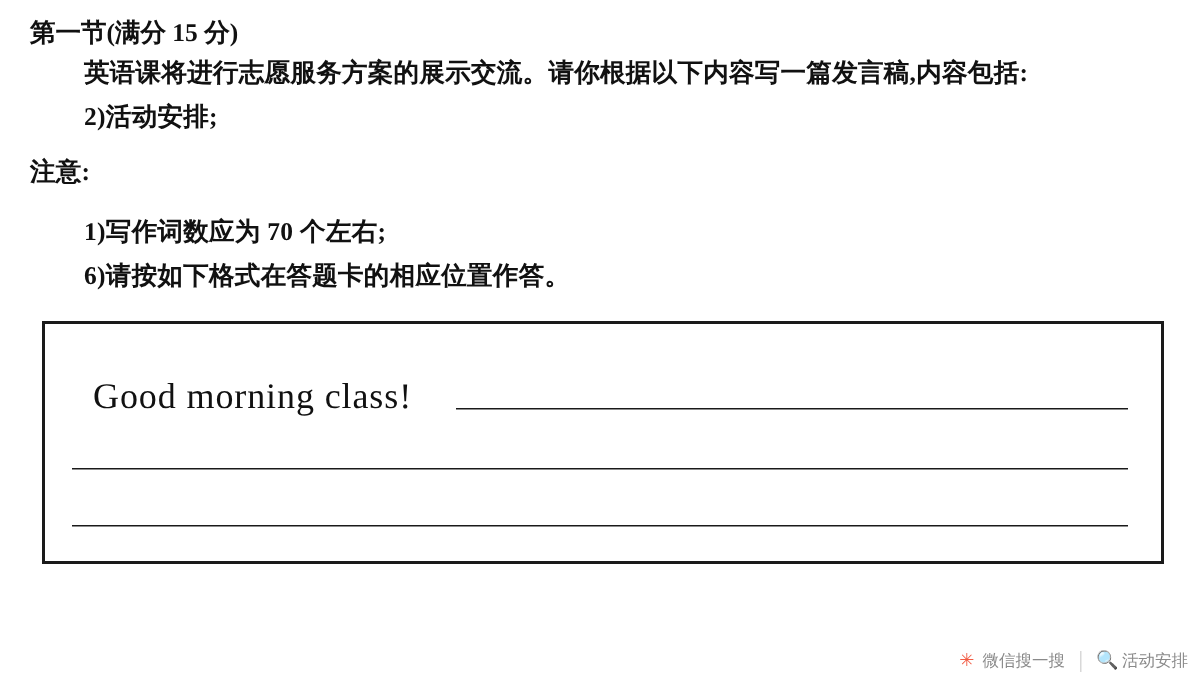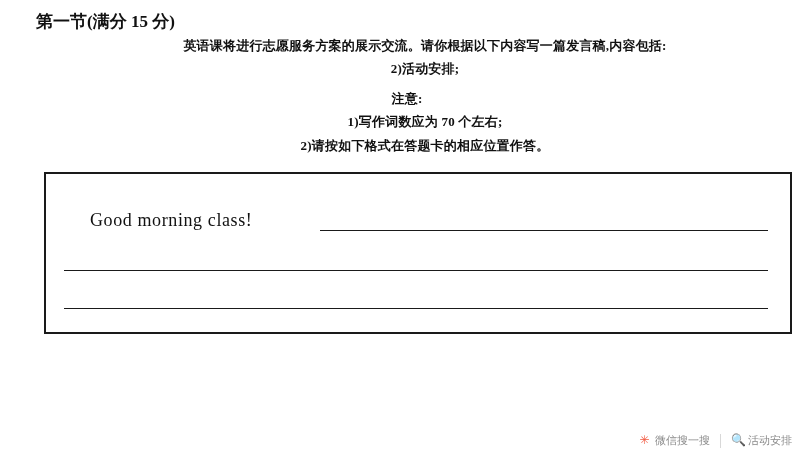"第一节(满分 15 分)" .page { padding: 10px 22px 0 36px -> 10px 22px 0 20px }
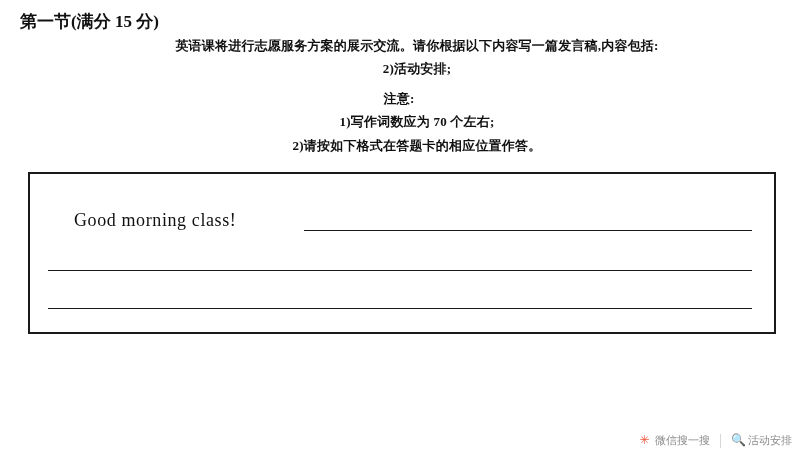"英语课将进行志愿服务方案的展示交流。请你根据以下内容写一篇发言稿,内容包括:" .line { font-size: 13px -> 17px; text-align: center -> none }
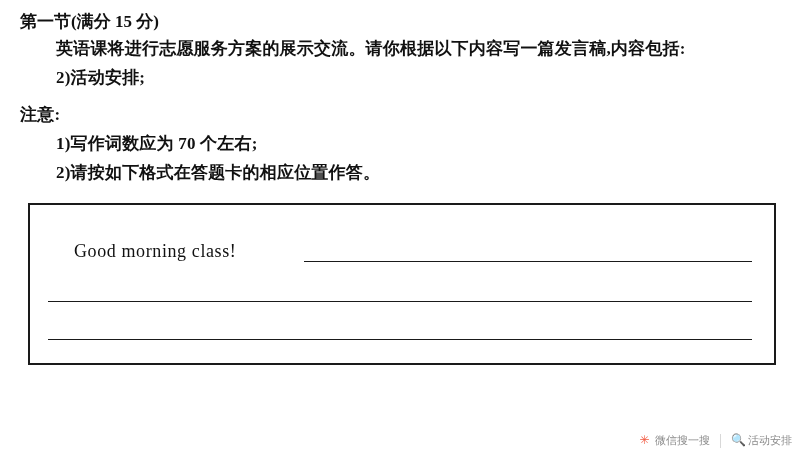"注意:" .notice { margin-bottom: 3px -> 14px }
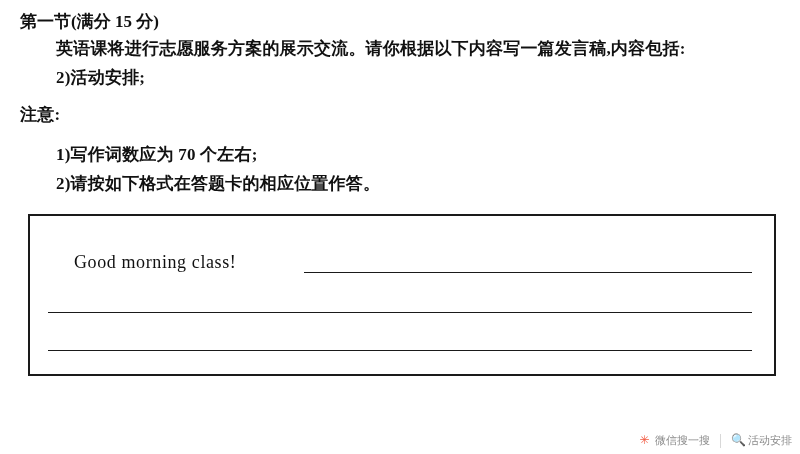"2)请按如下格式在答题卡的相应位置作答。" div.line { text: 2 -> 6 }
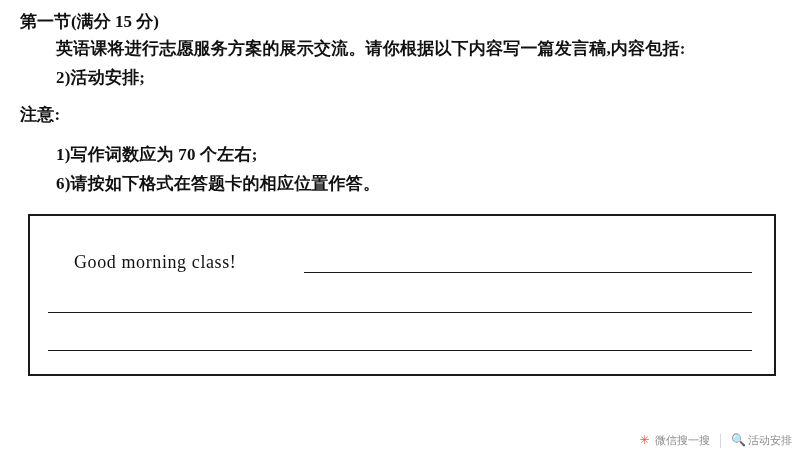"Good morning class!" .greeting { font-size: 18px -> 24px; left: 44px -> 32px }
